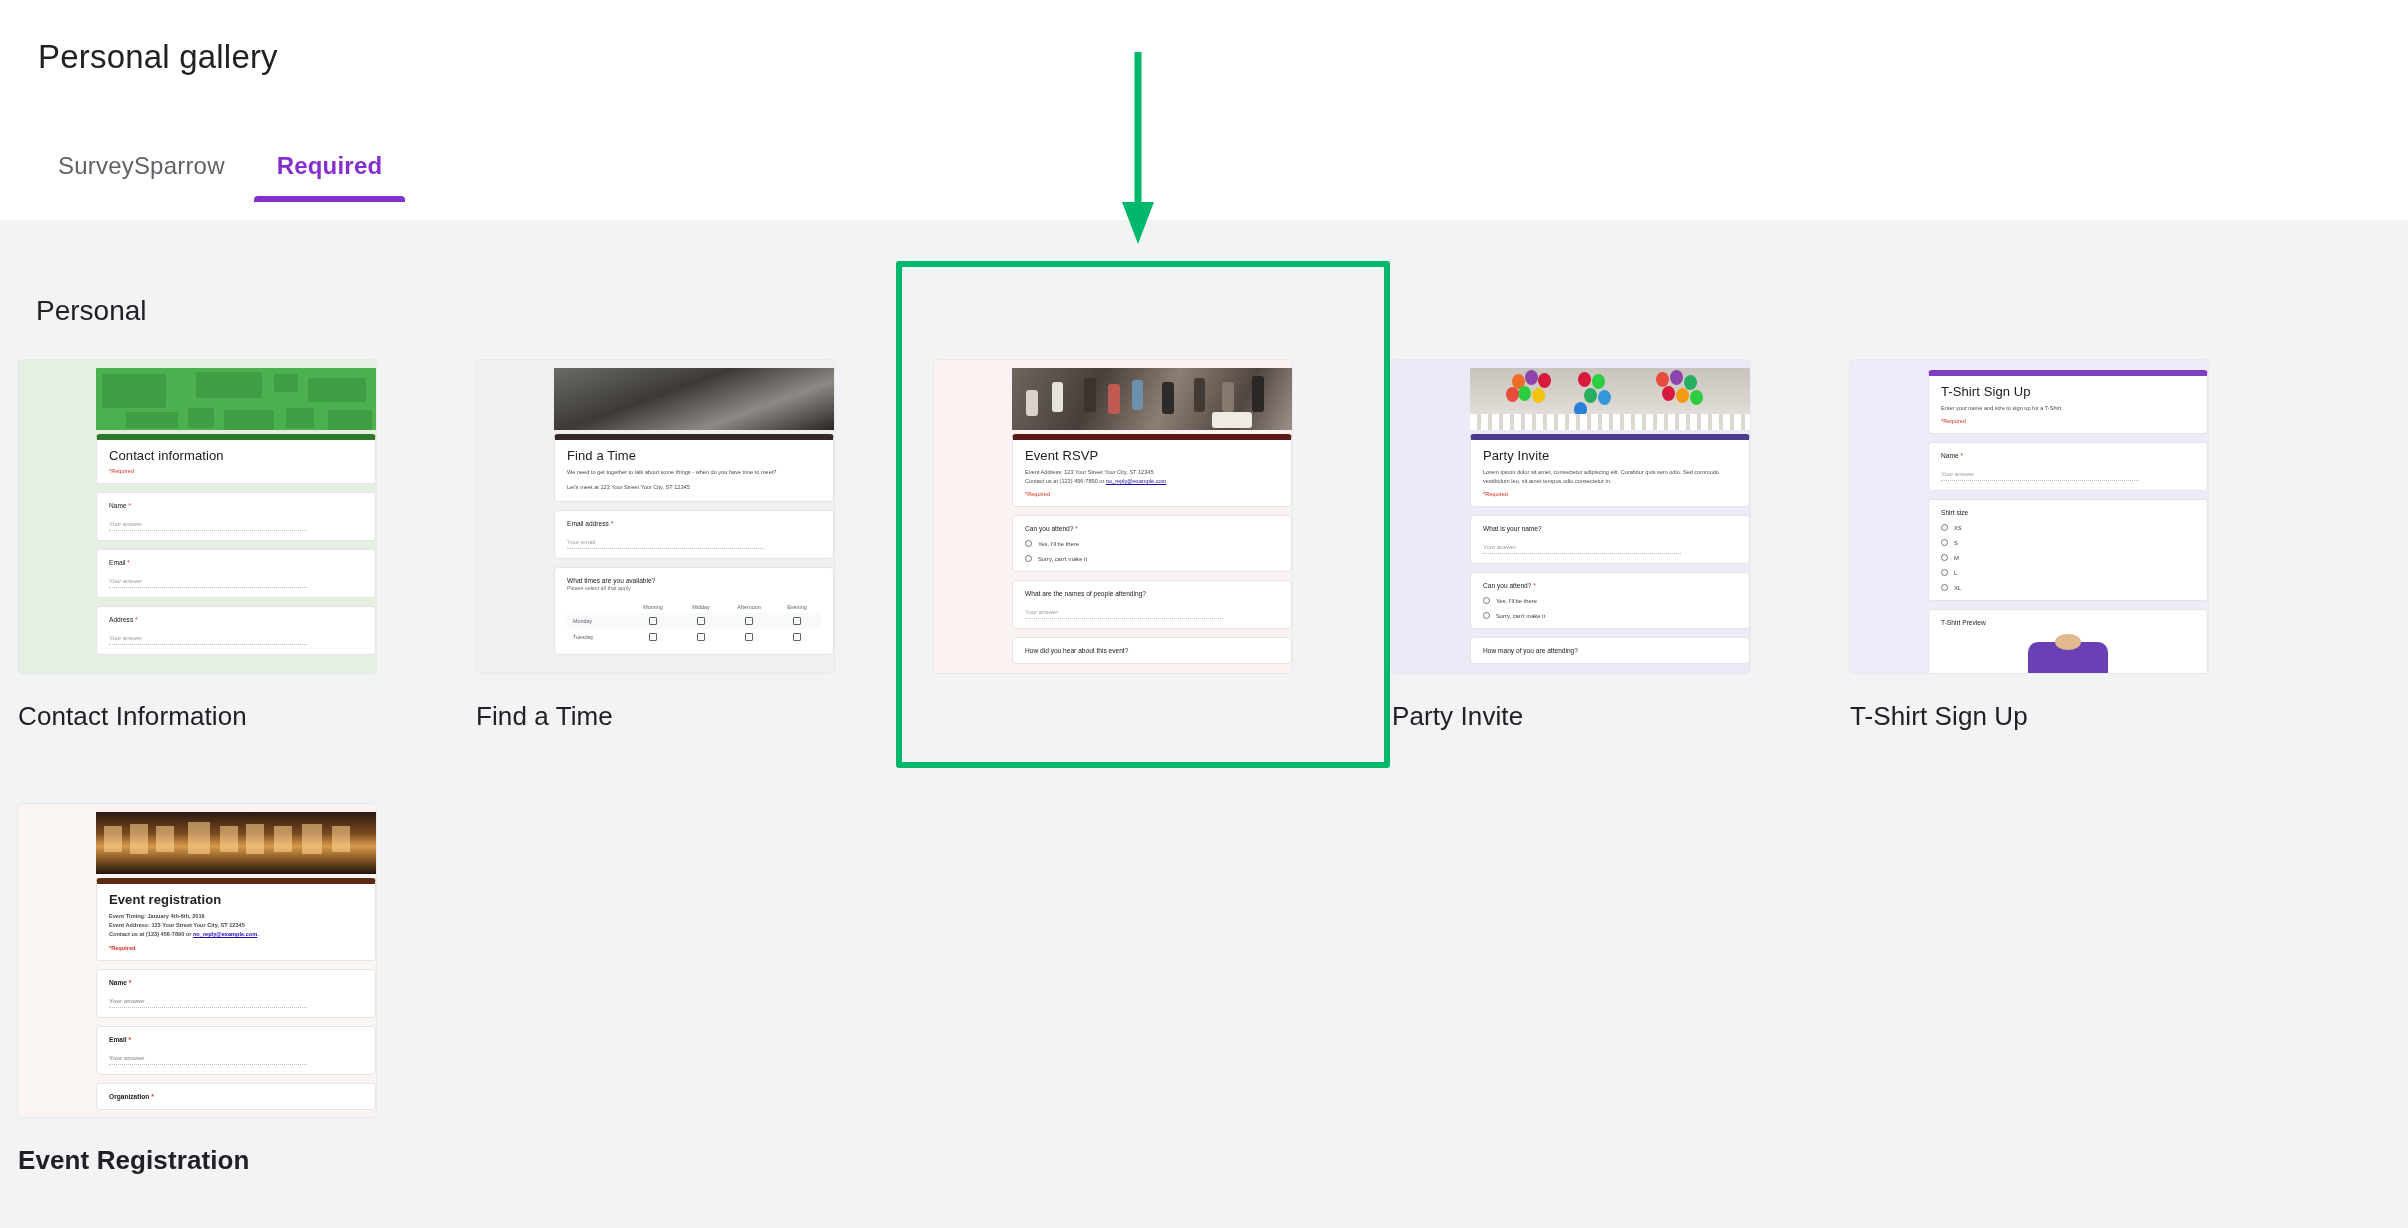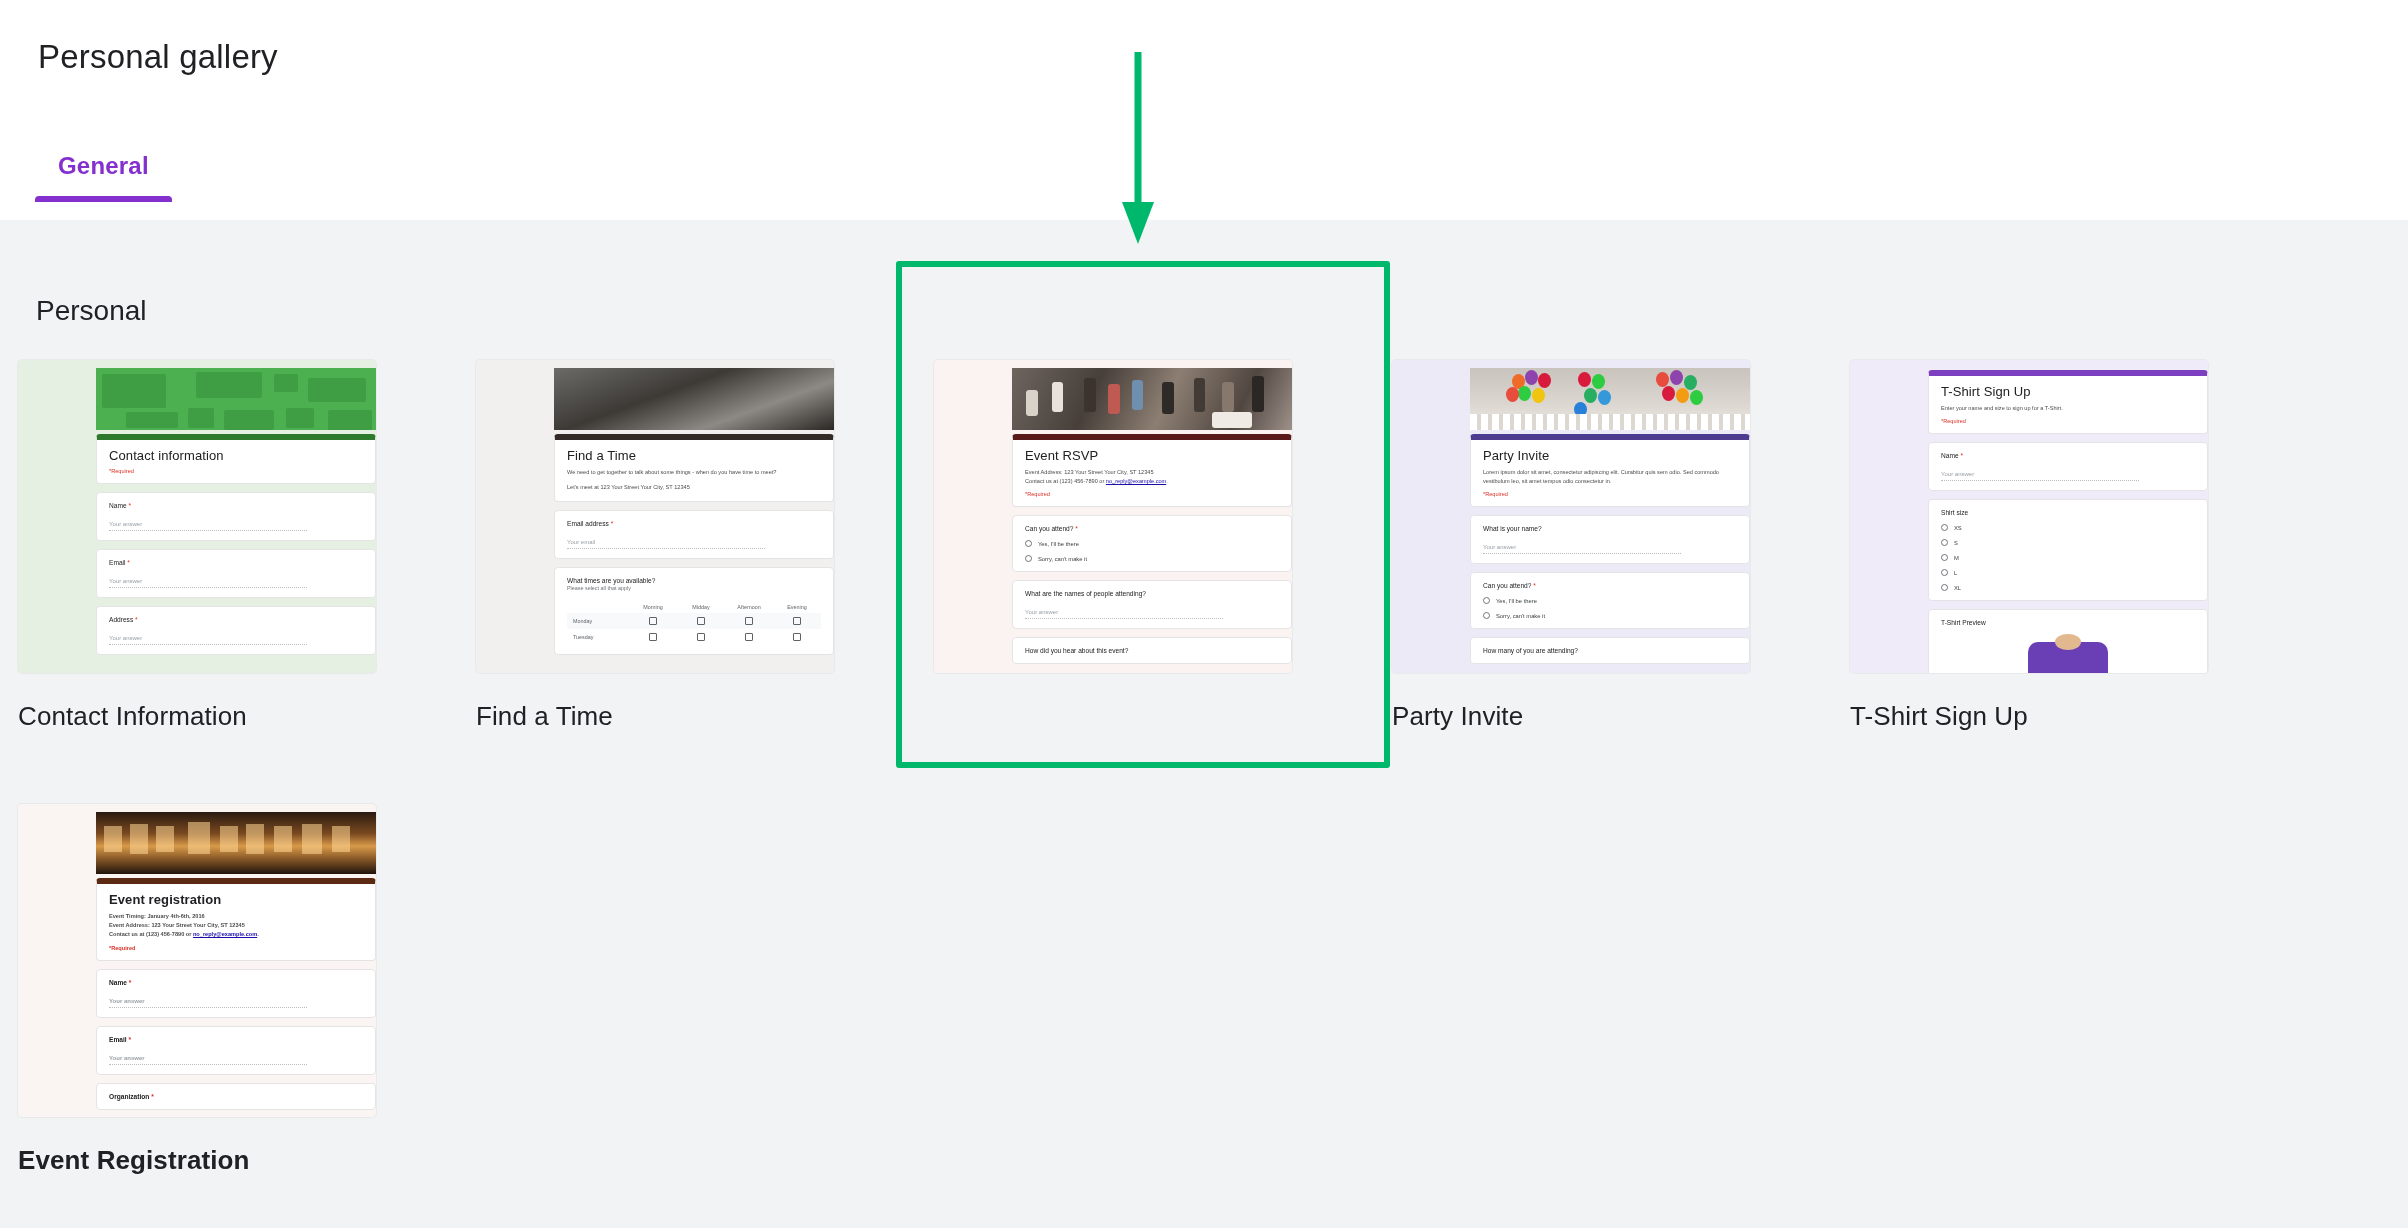"SurveySparrow" div.tab { html: none -> <div>SurveySparrow</div> }
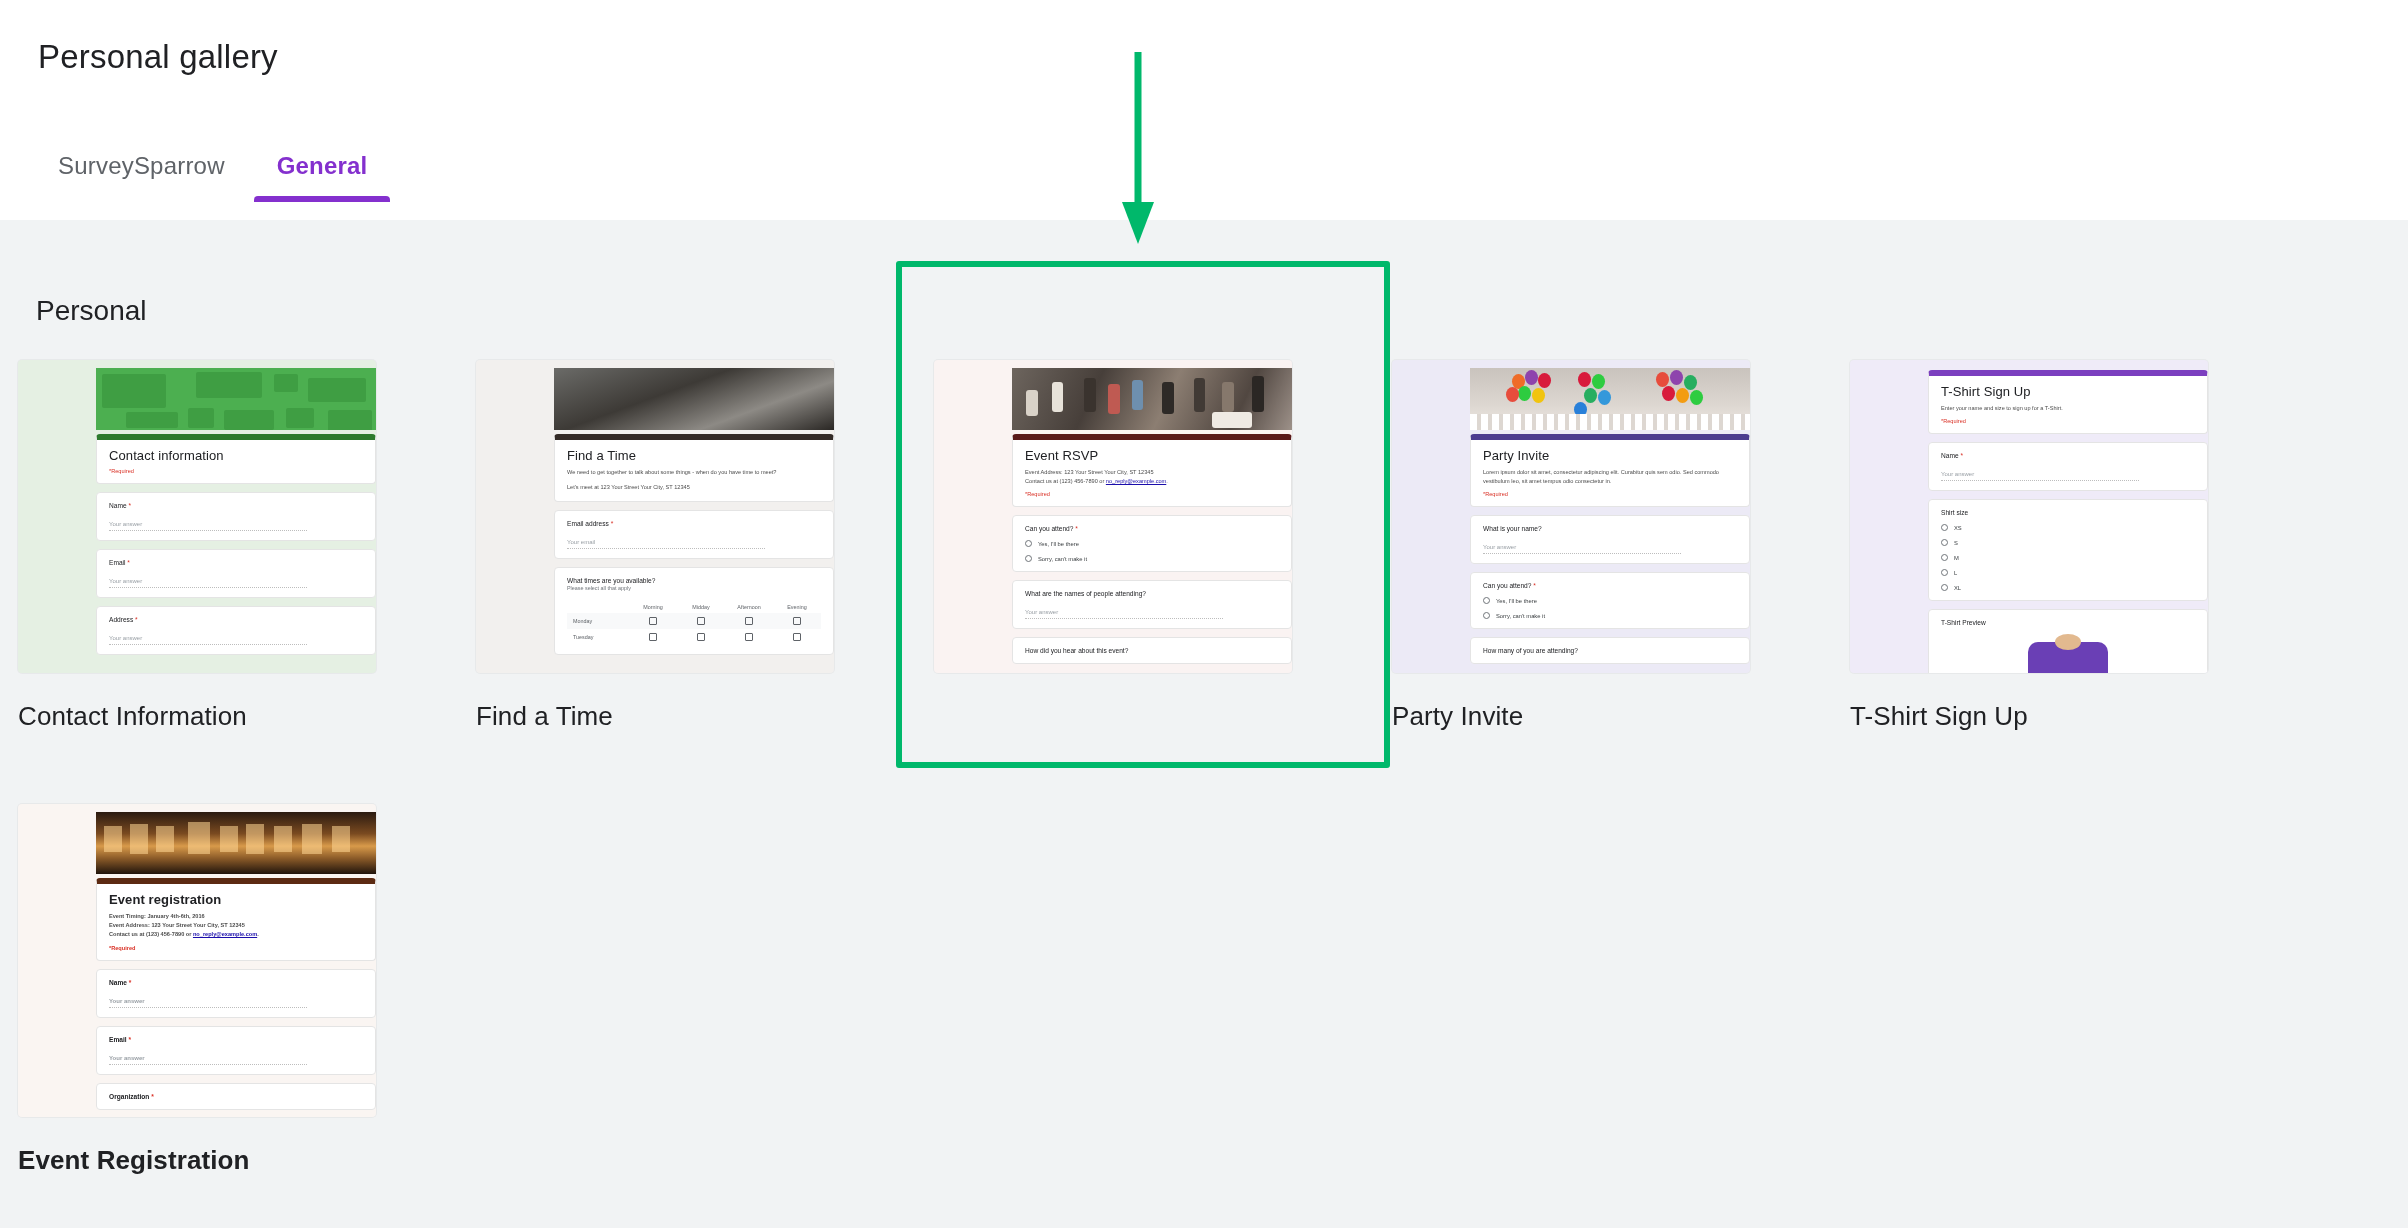"General" div.tab { text: General -> Required }
